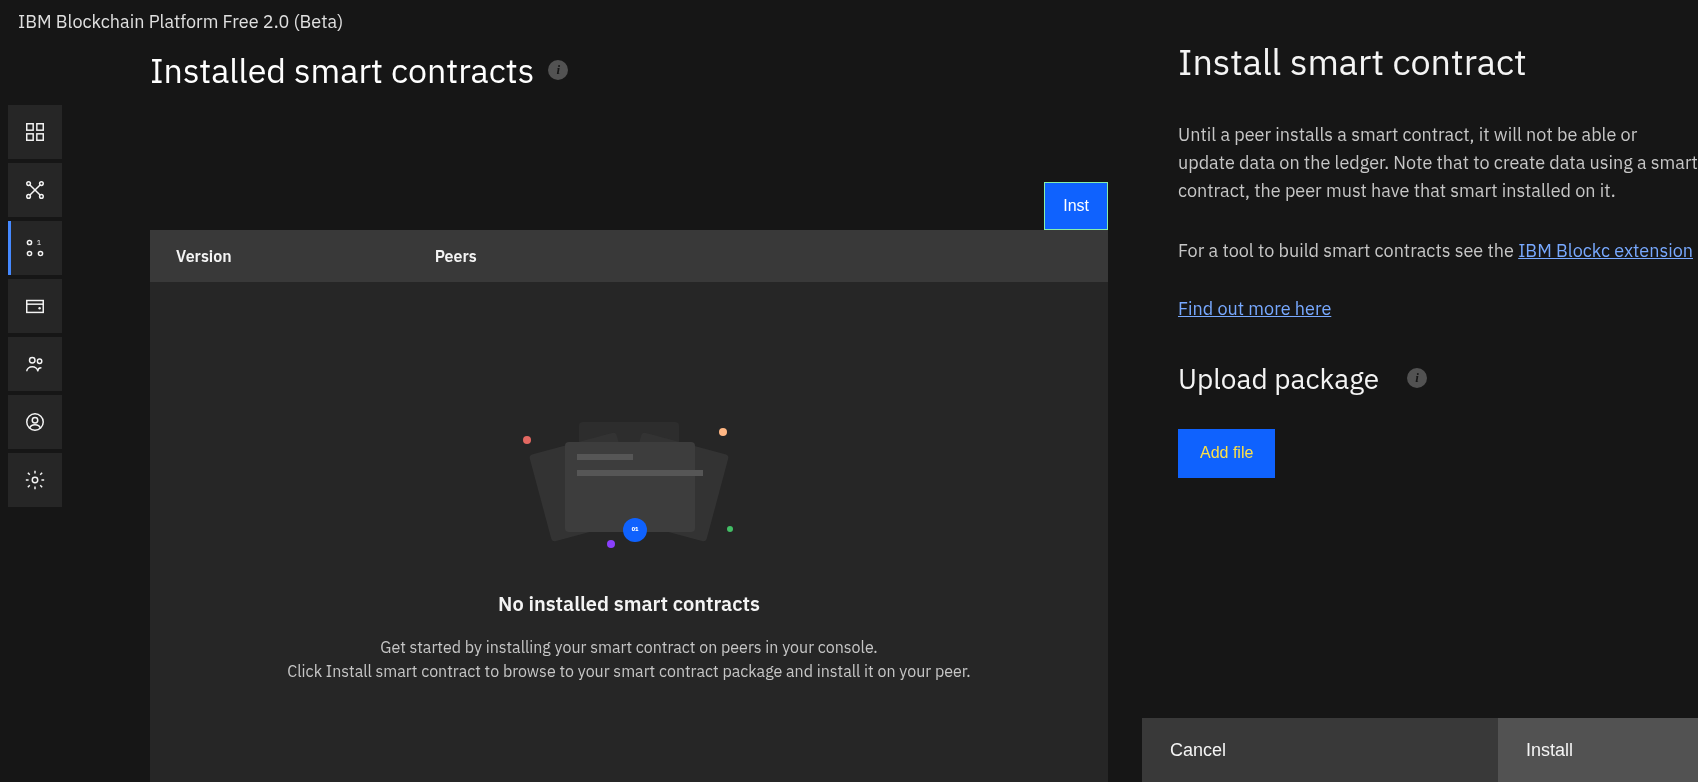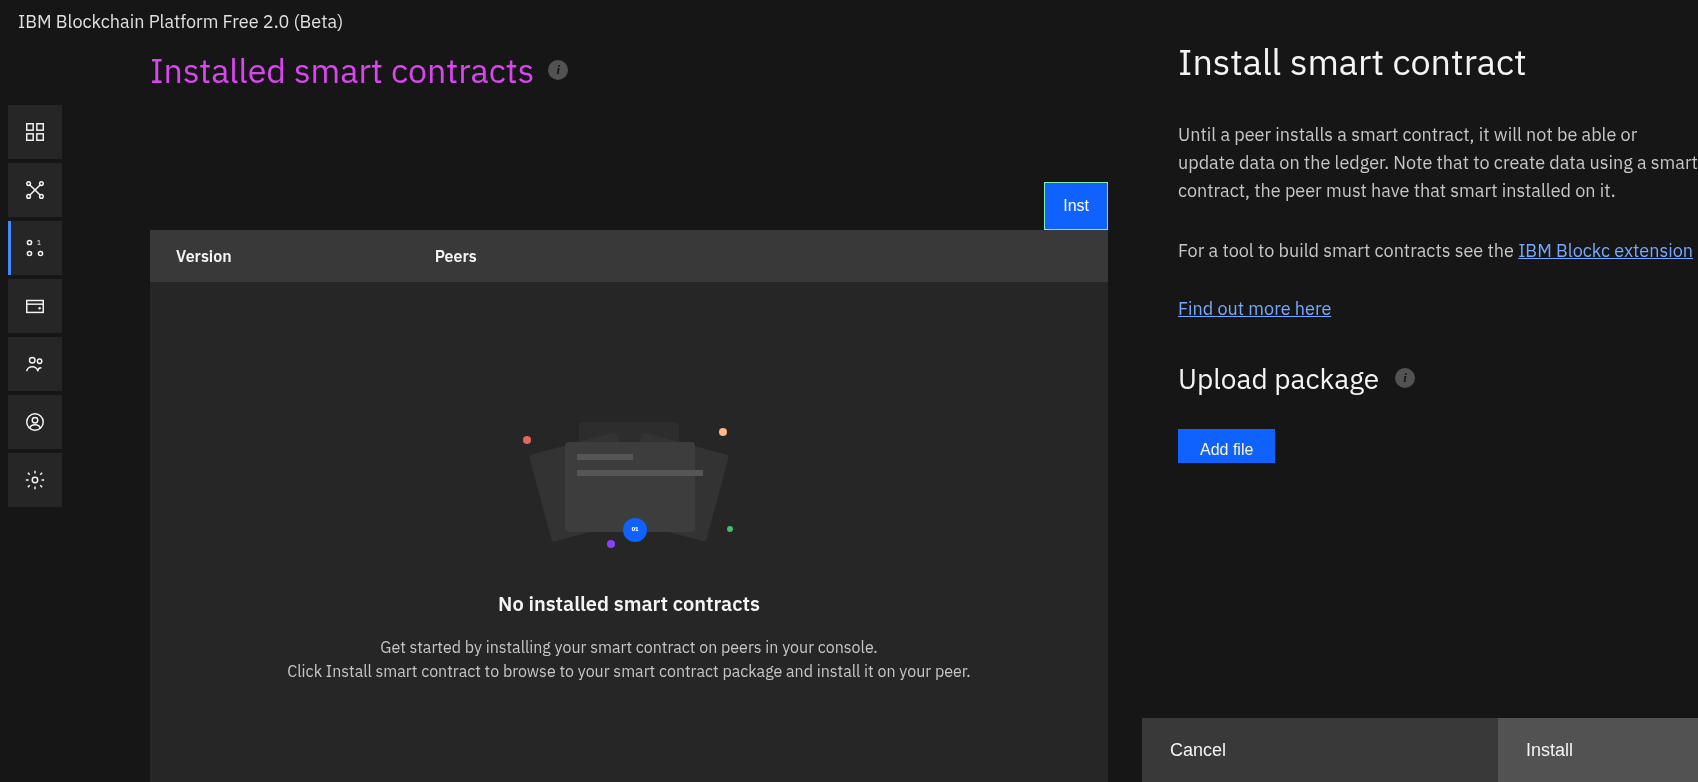"Installed smart contracts" .main-title { color: #d946ef -> #ffffff }
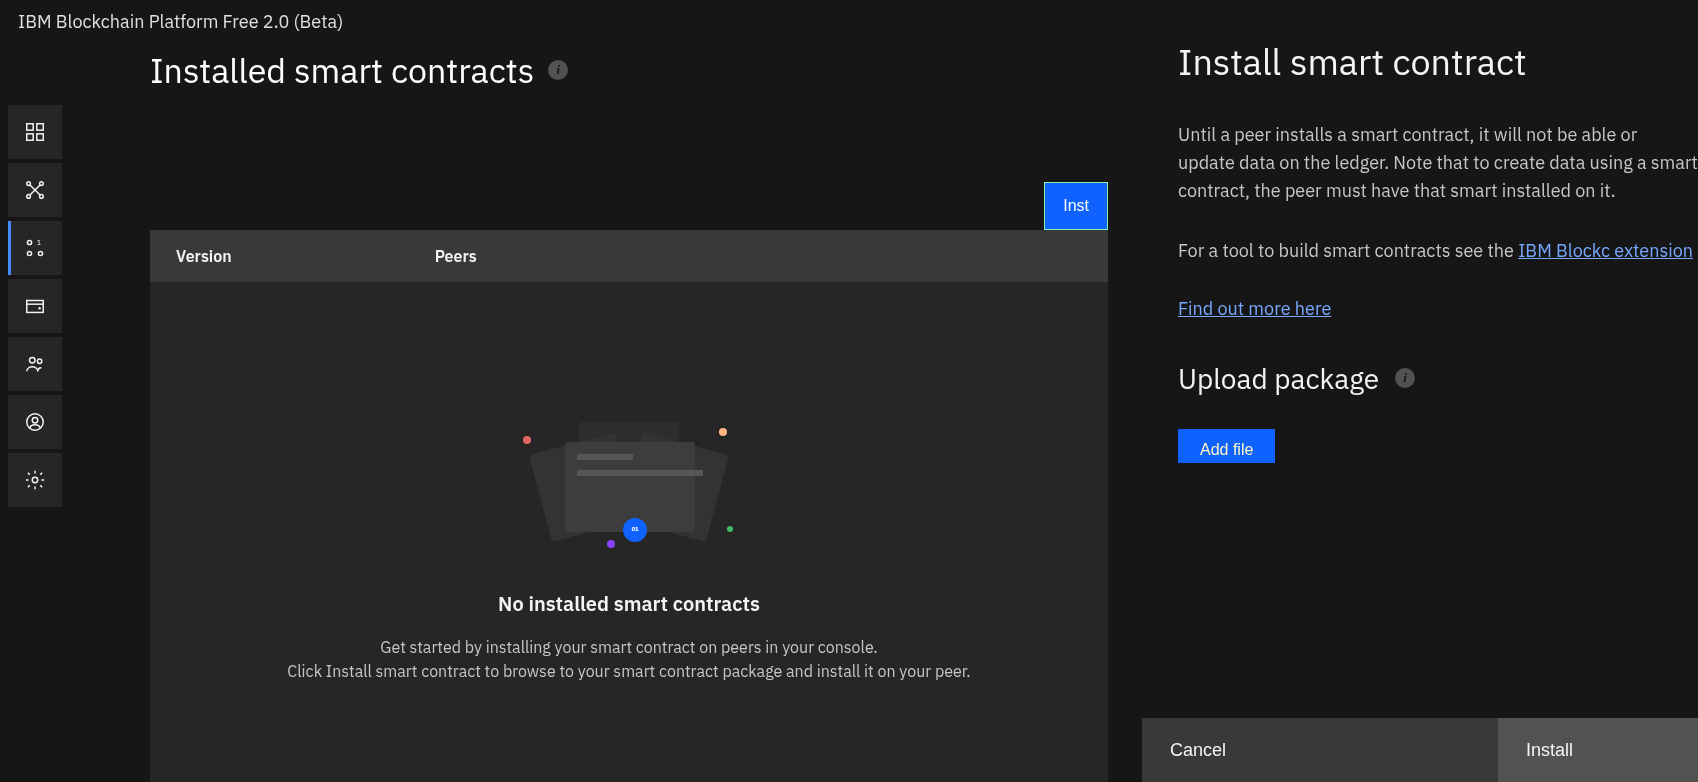"Upload package" .panel-section-header { gap: 16px -> 28px }
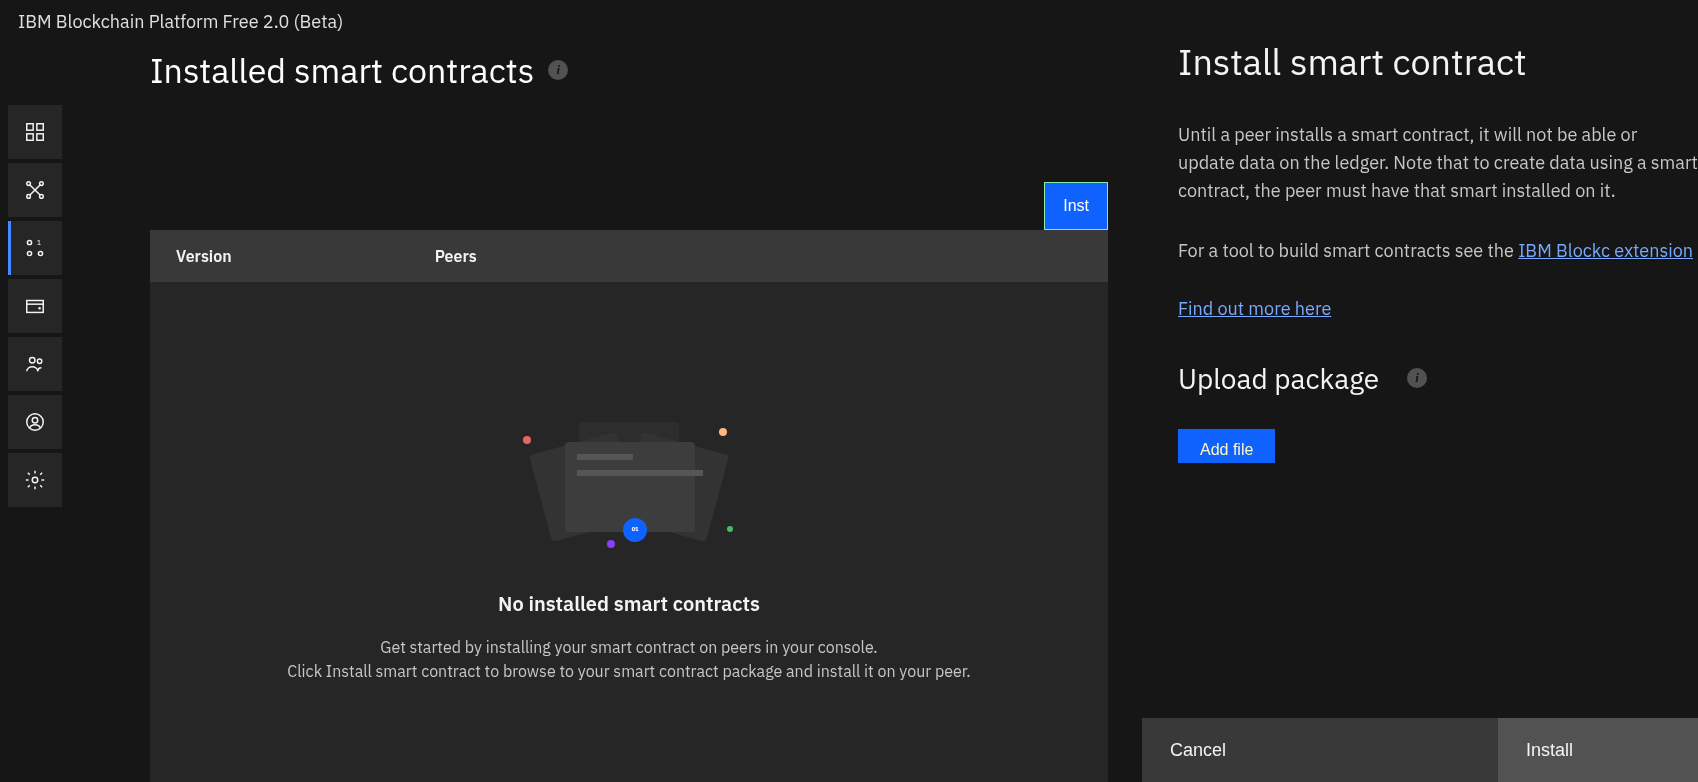"Add file" .add-file-btn { color: #fef9c3 -> #fde047; height: 34px -> 49px }
